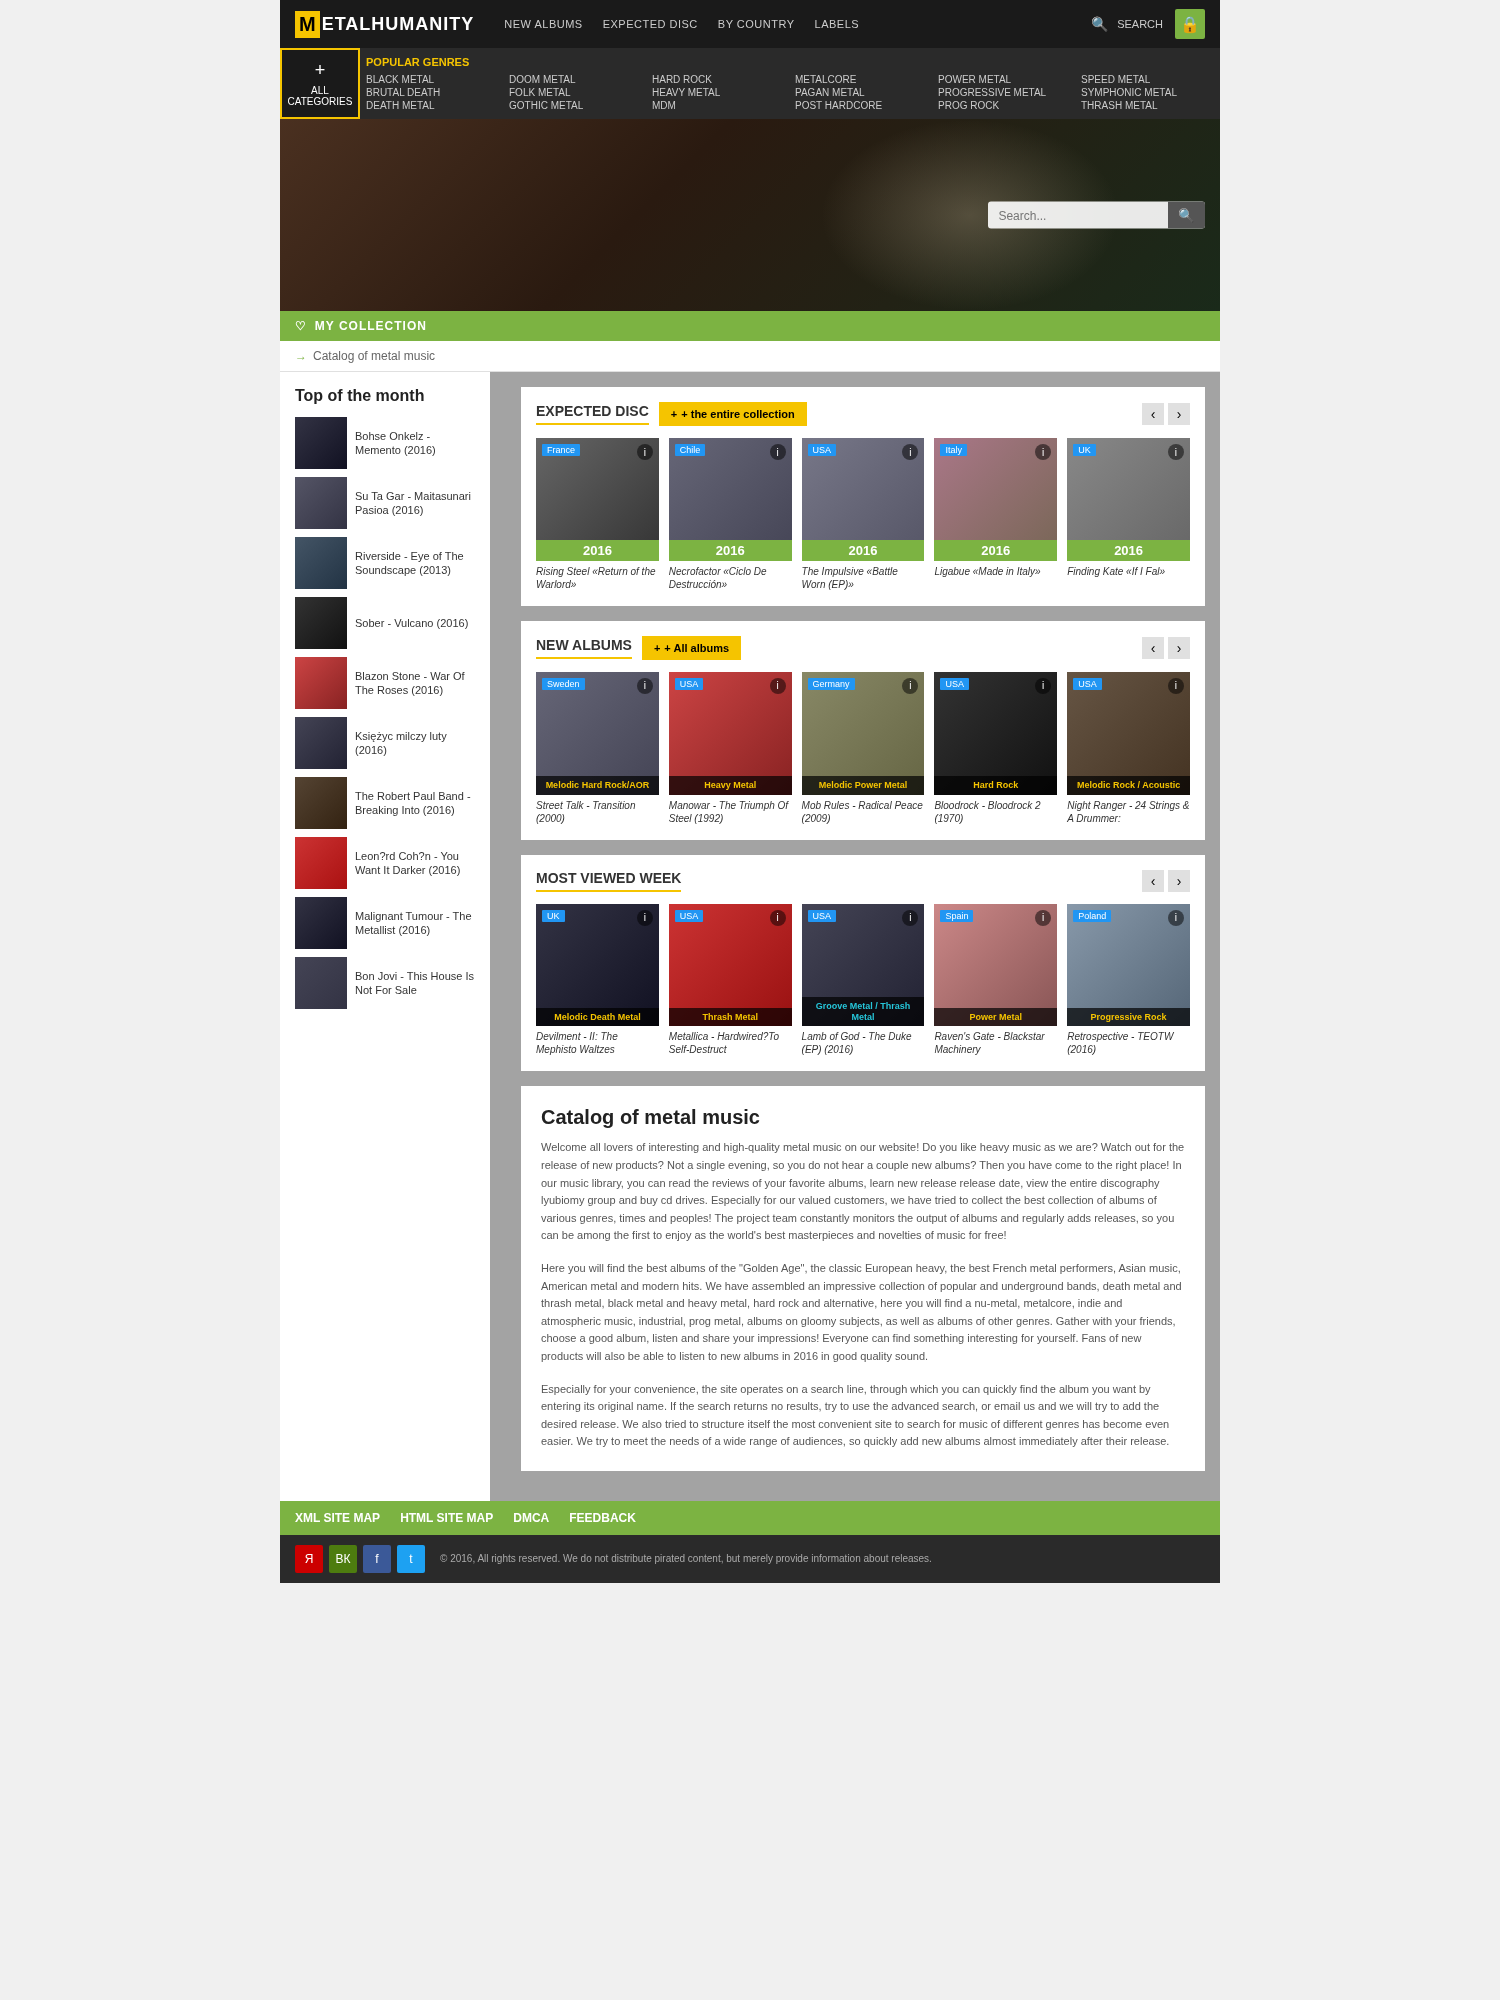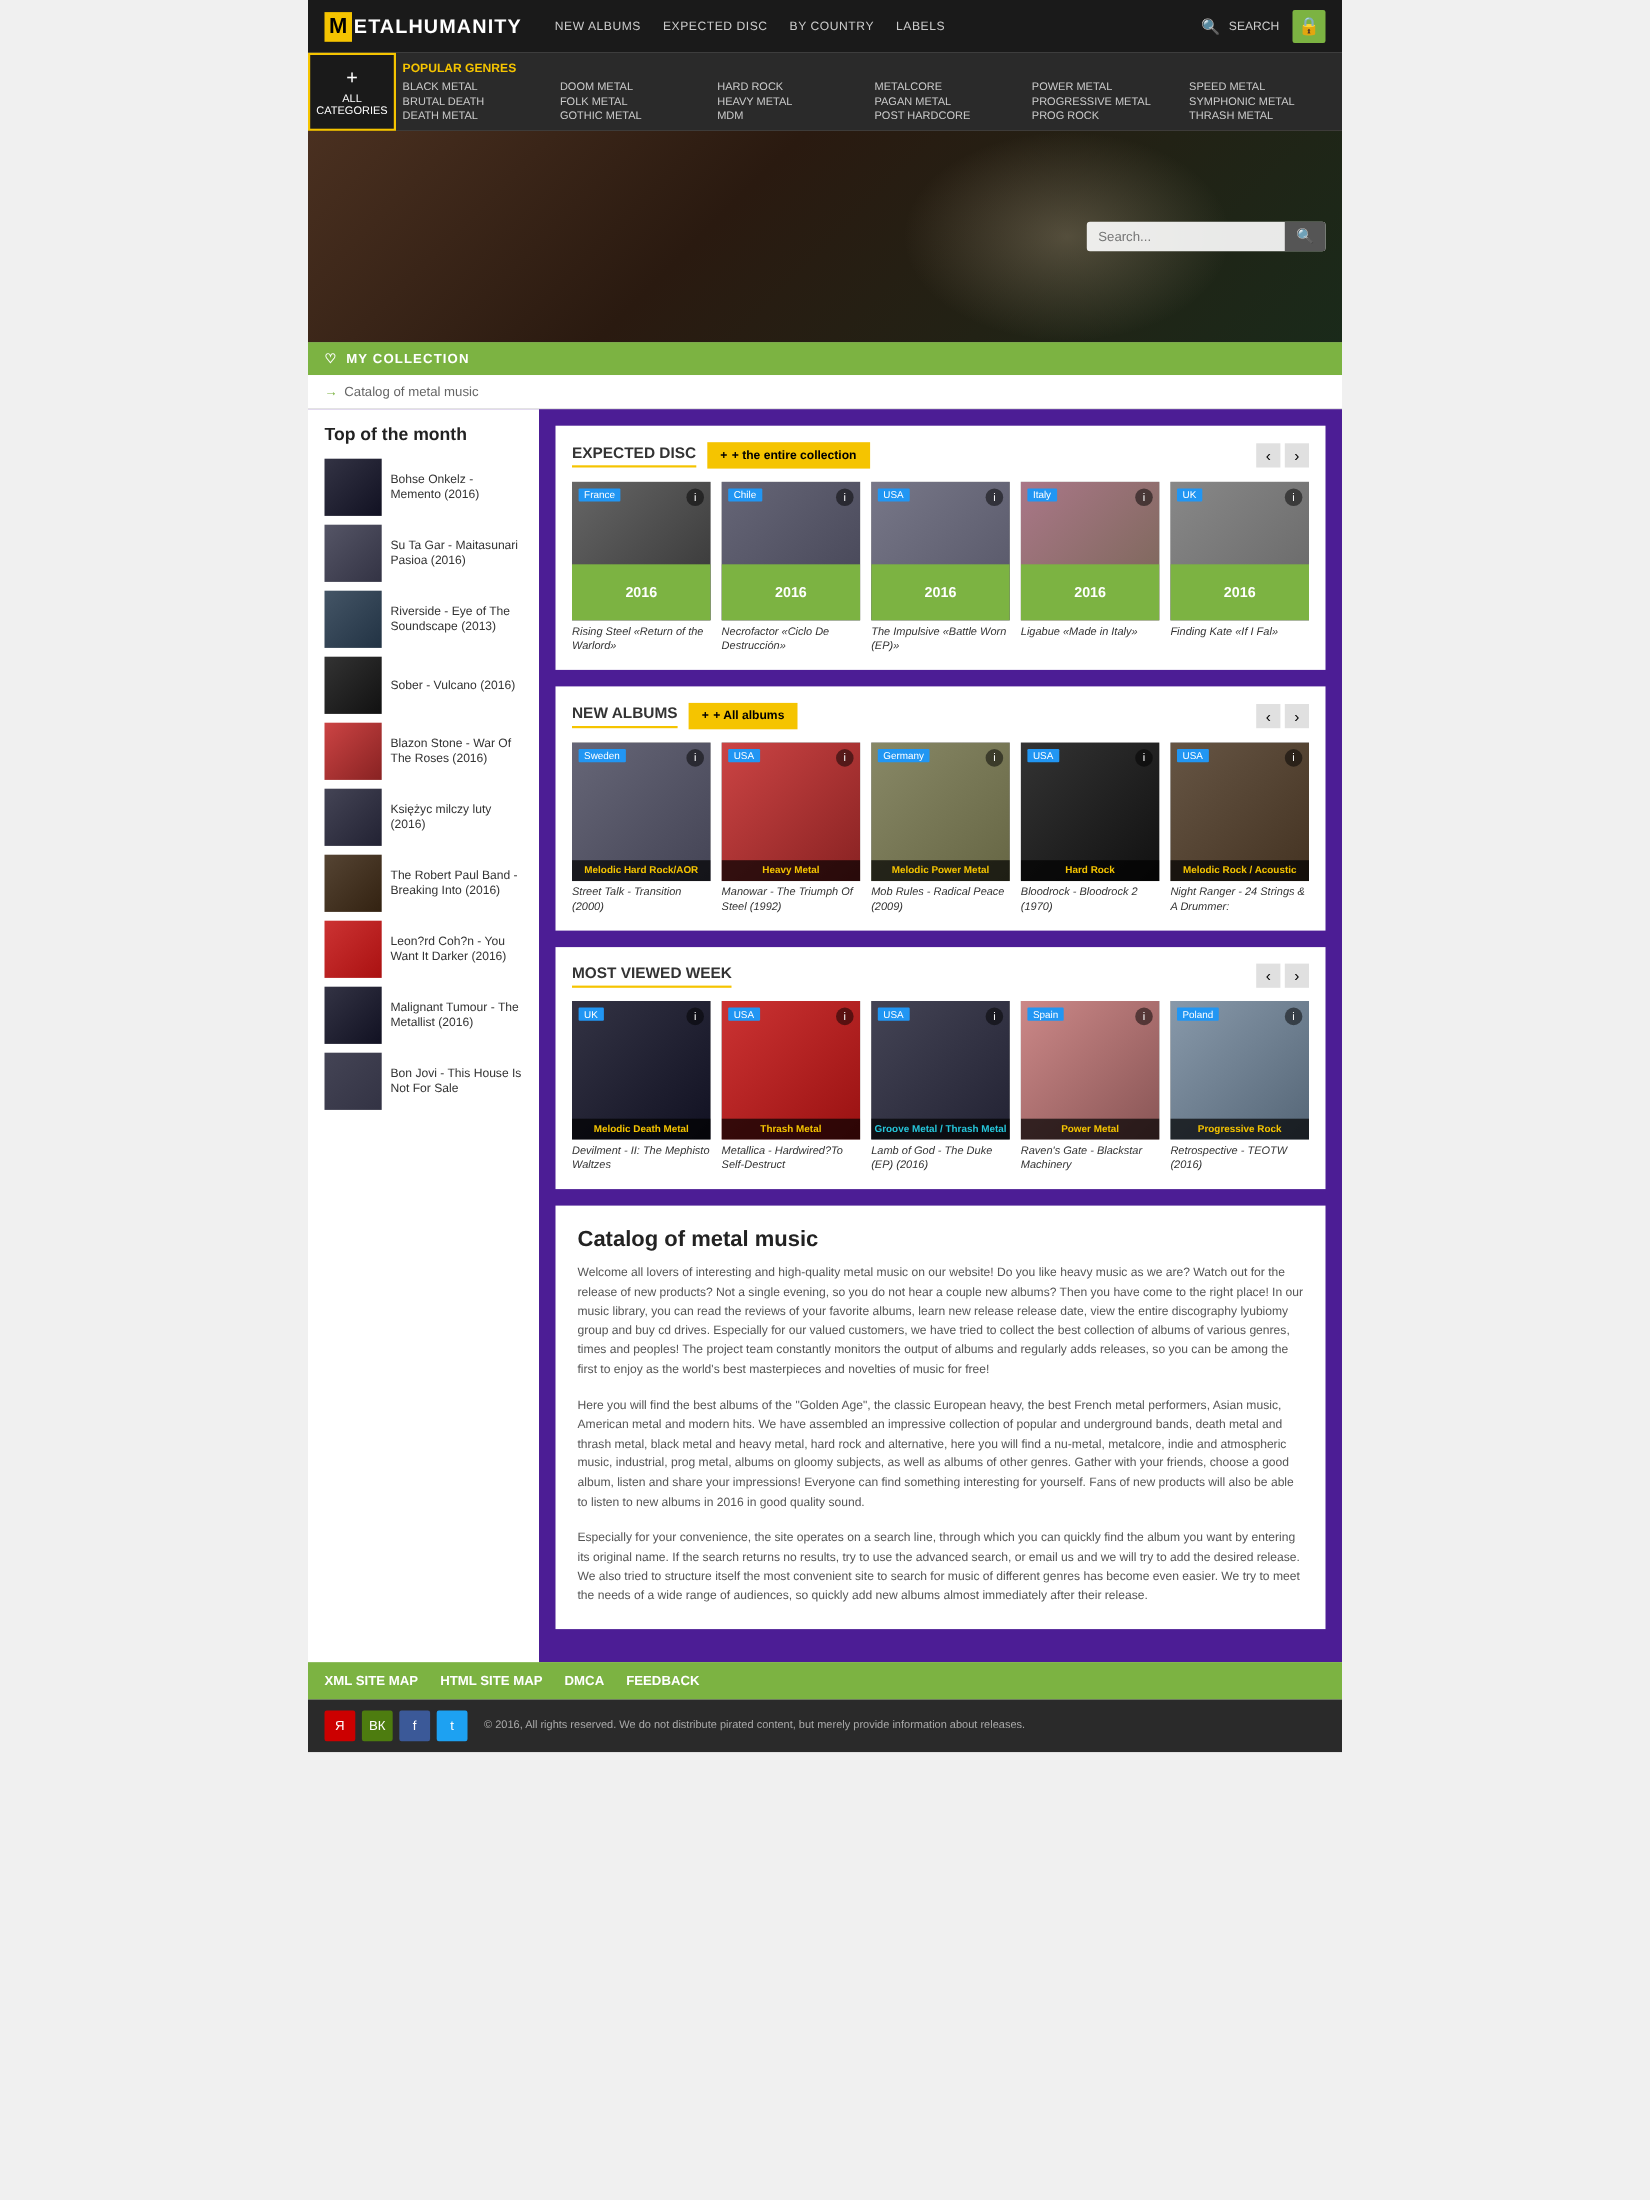"Top of the month" .main { background: #4c1d95 -> #a3a3a3; gap: 0 -> 16px }
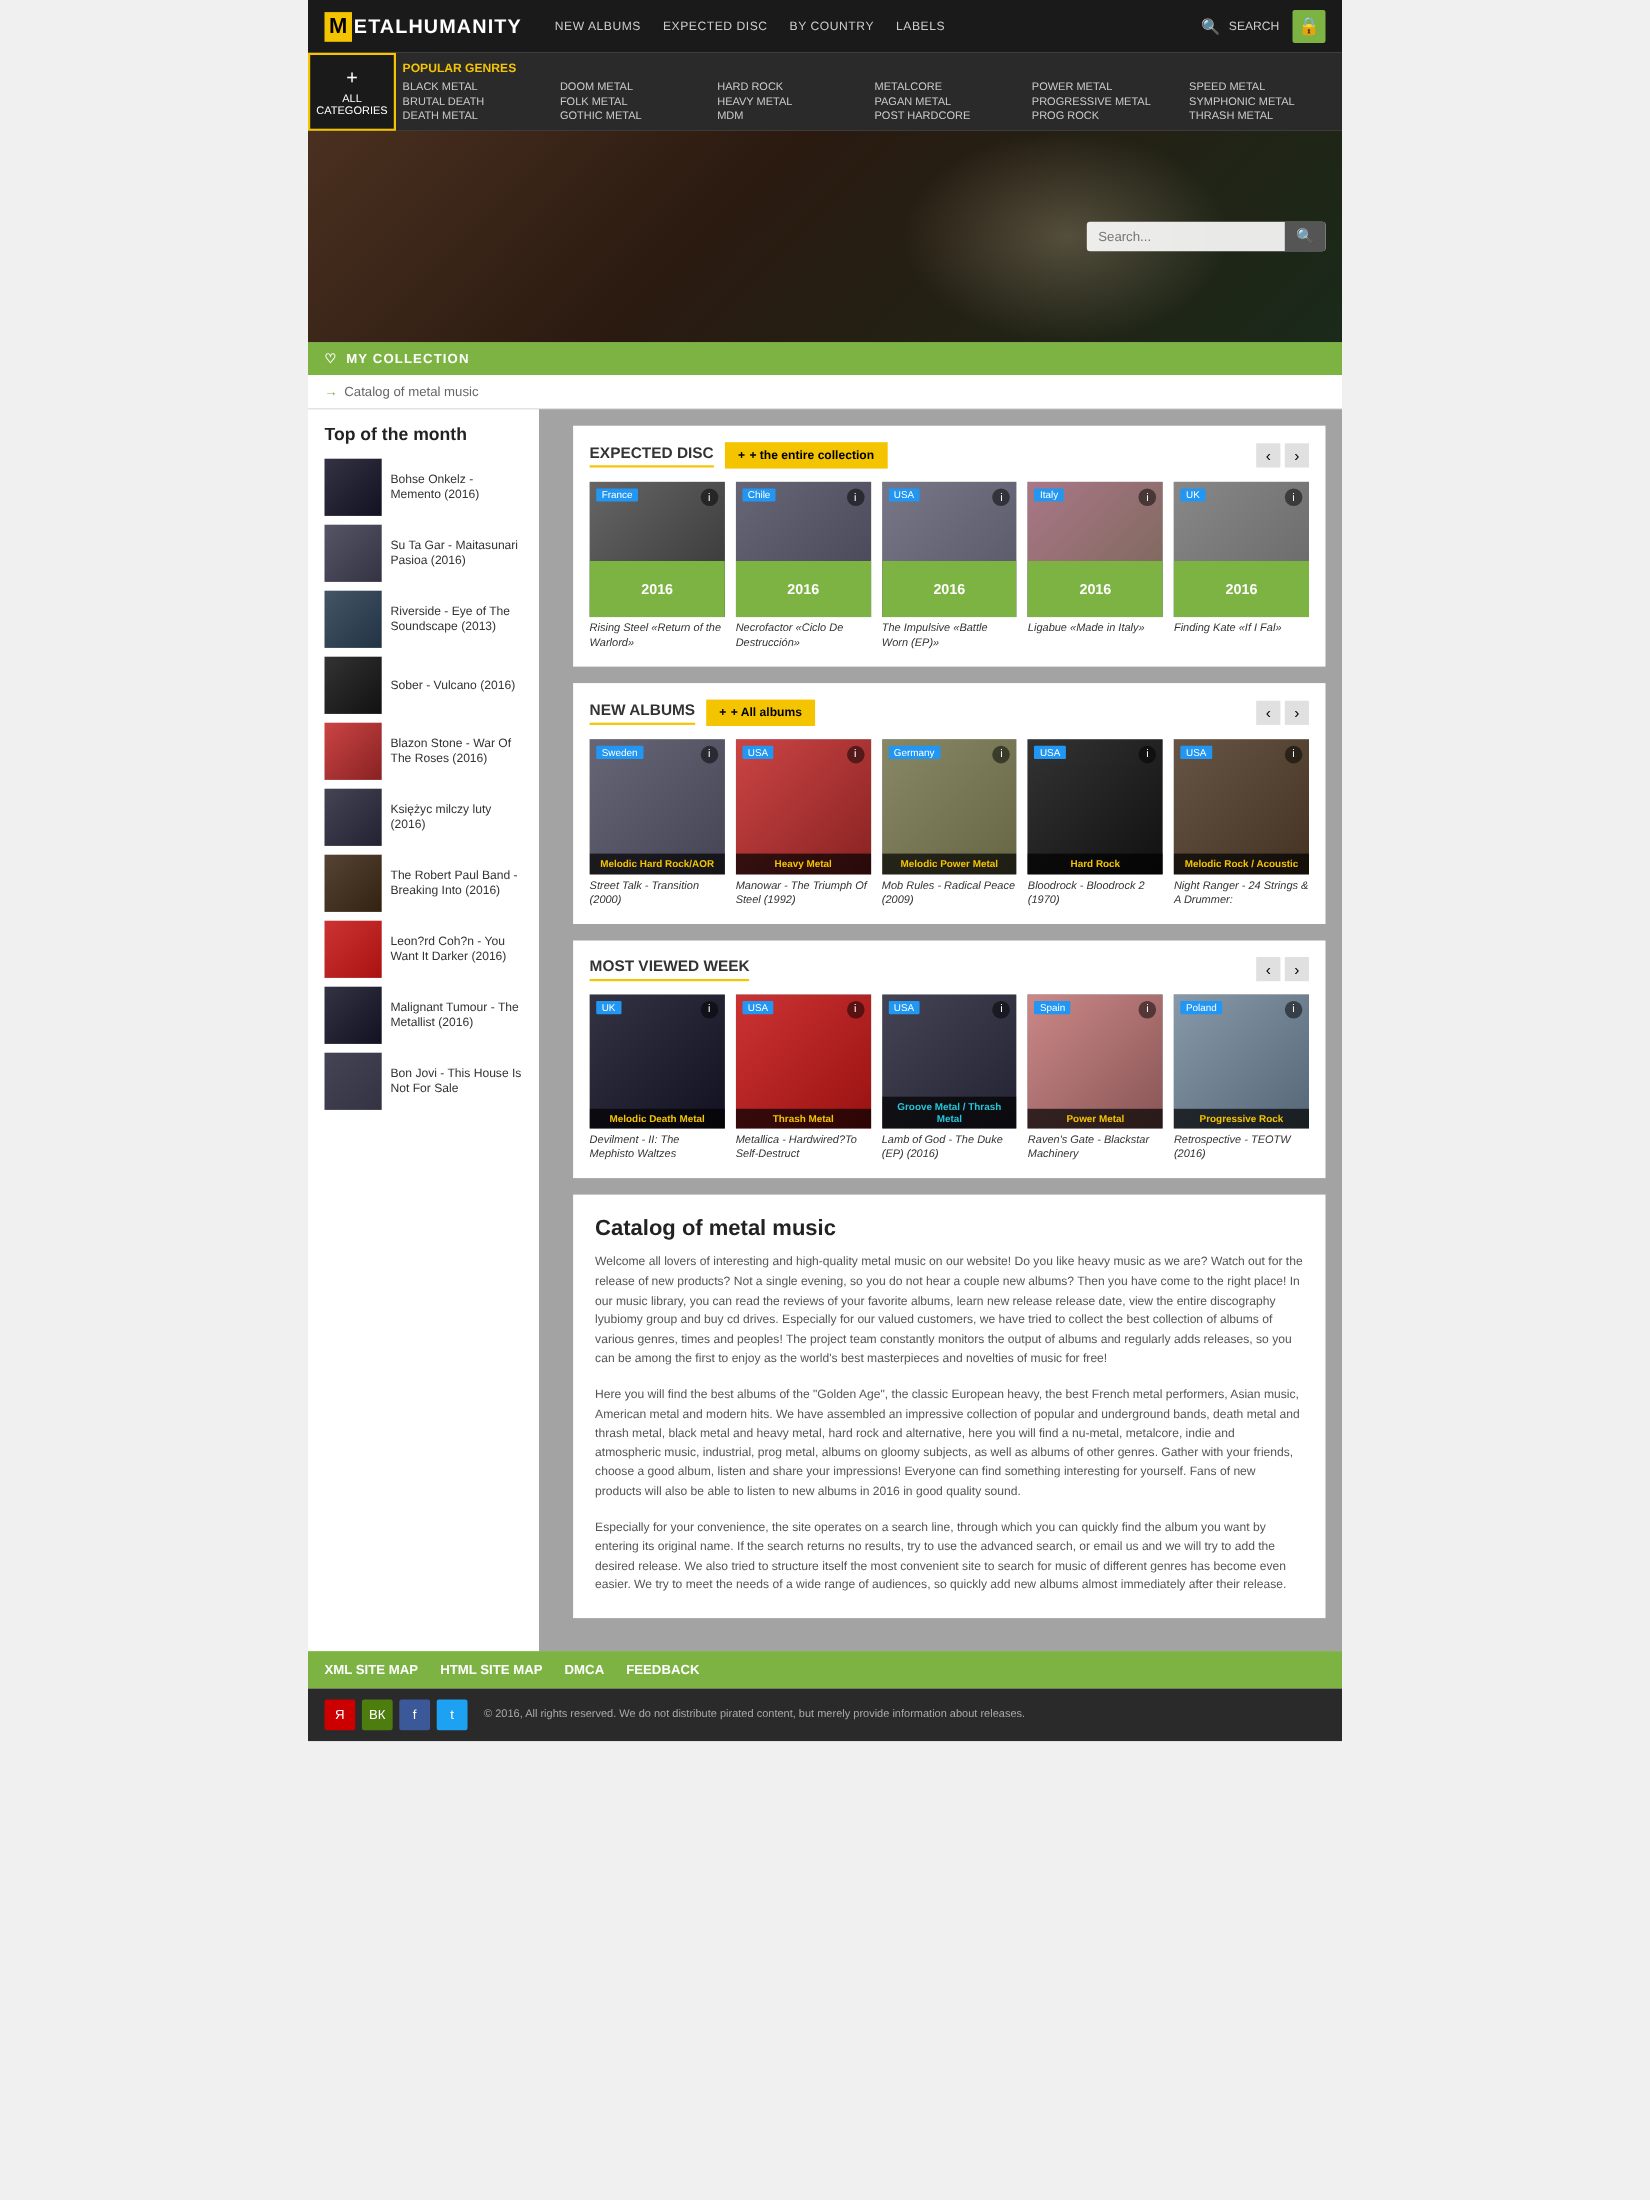"2016" .year-bar { padding: 18px 0 -> 3px 0 }
